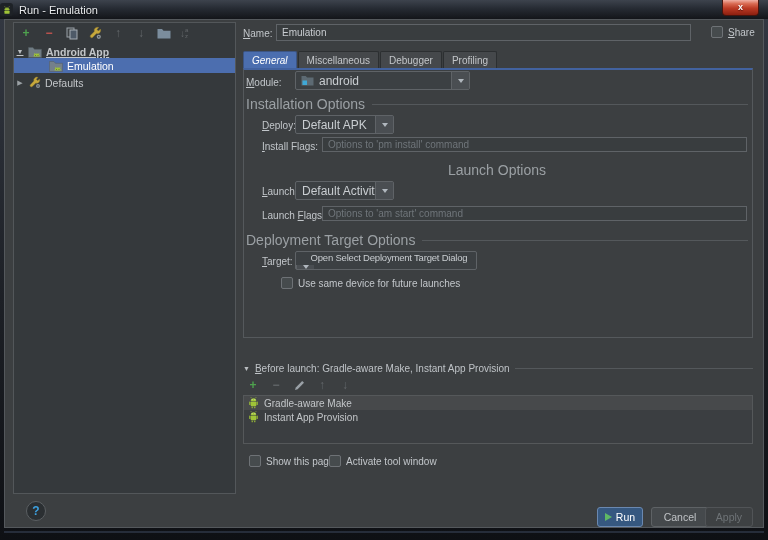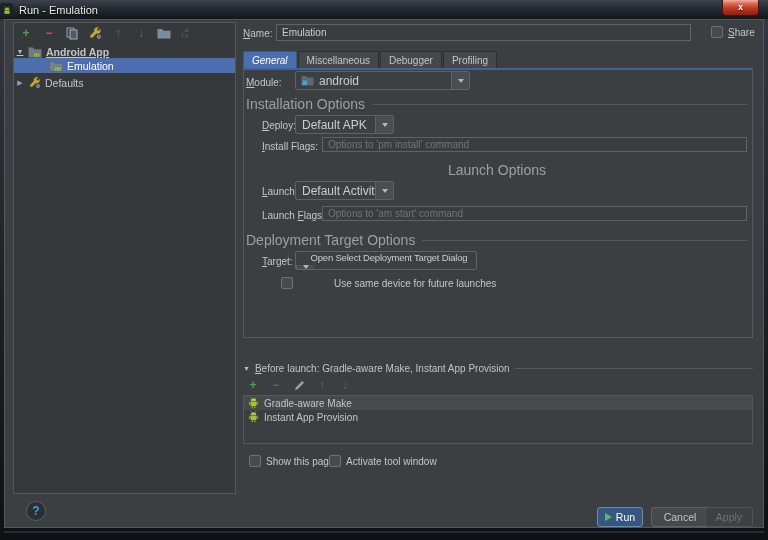"Use same device for future" span.flabel { margin-left: 36px -> none }
